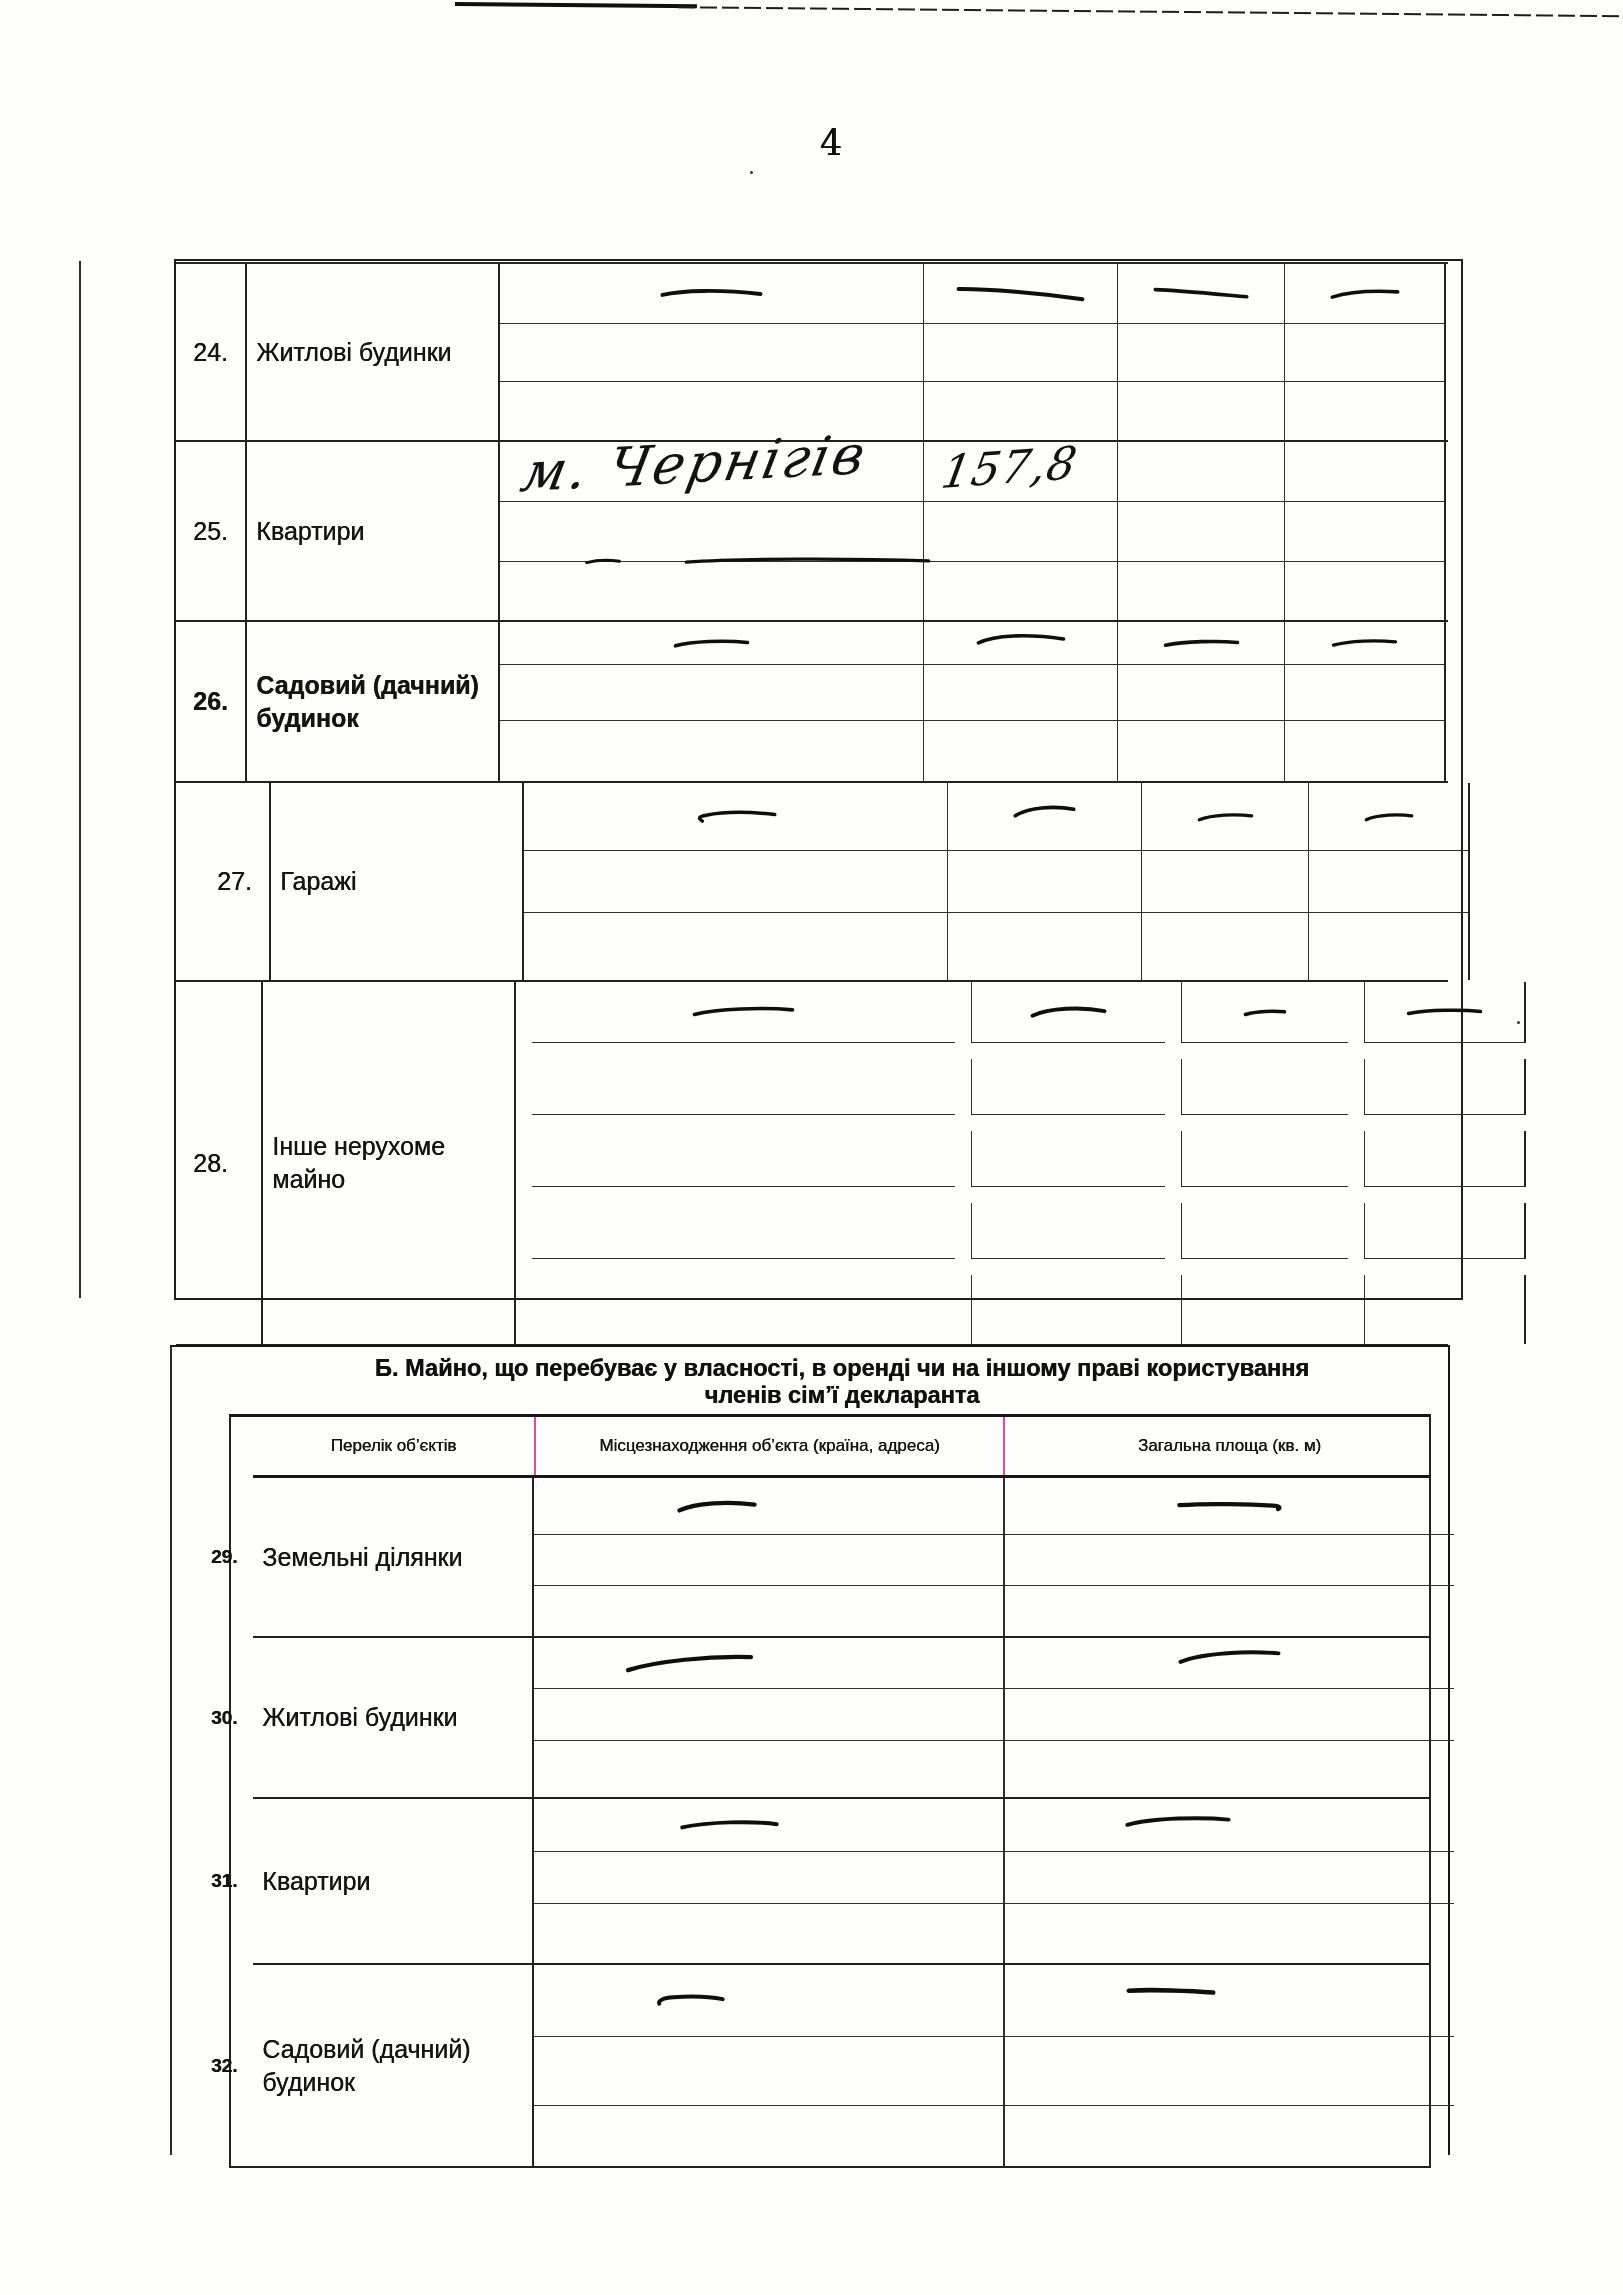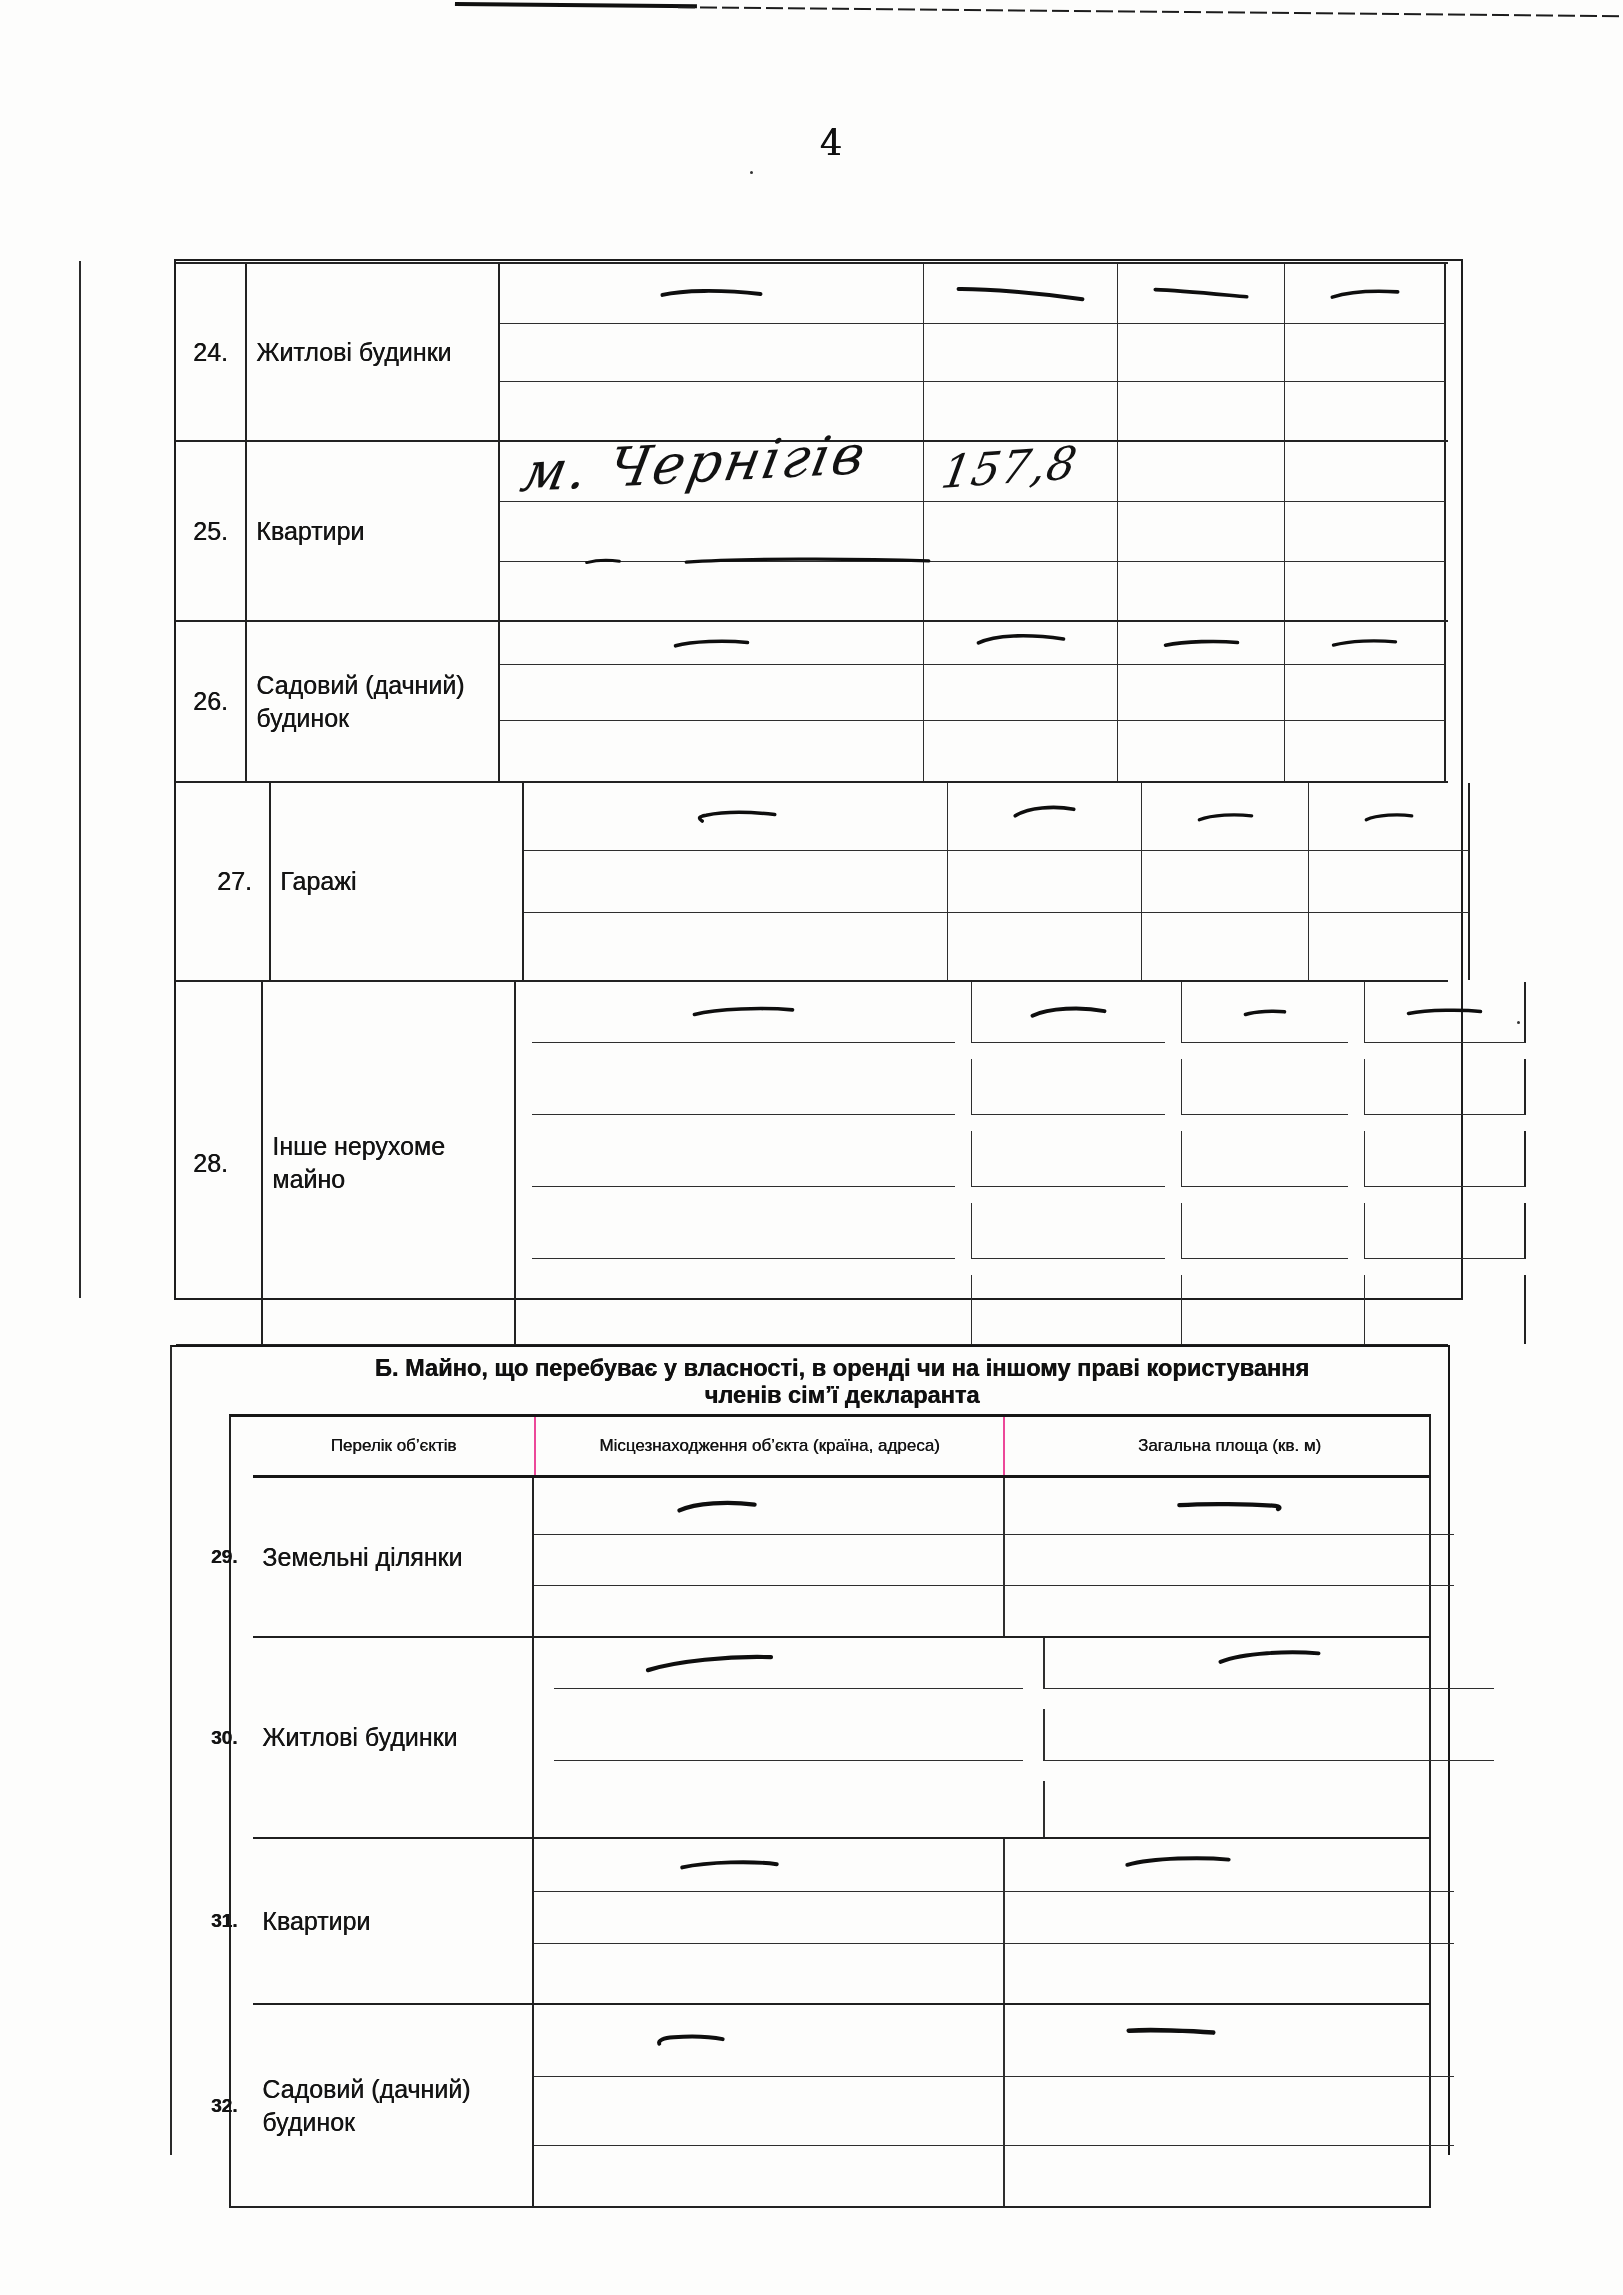"26." div.block { font-weight: none -> bold }
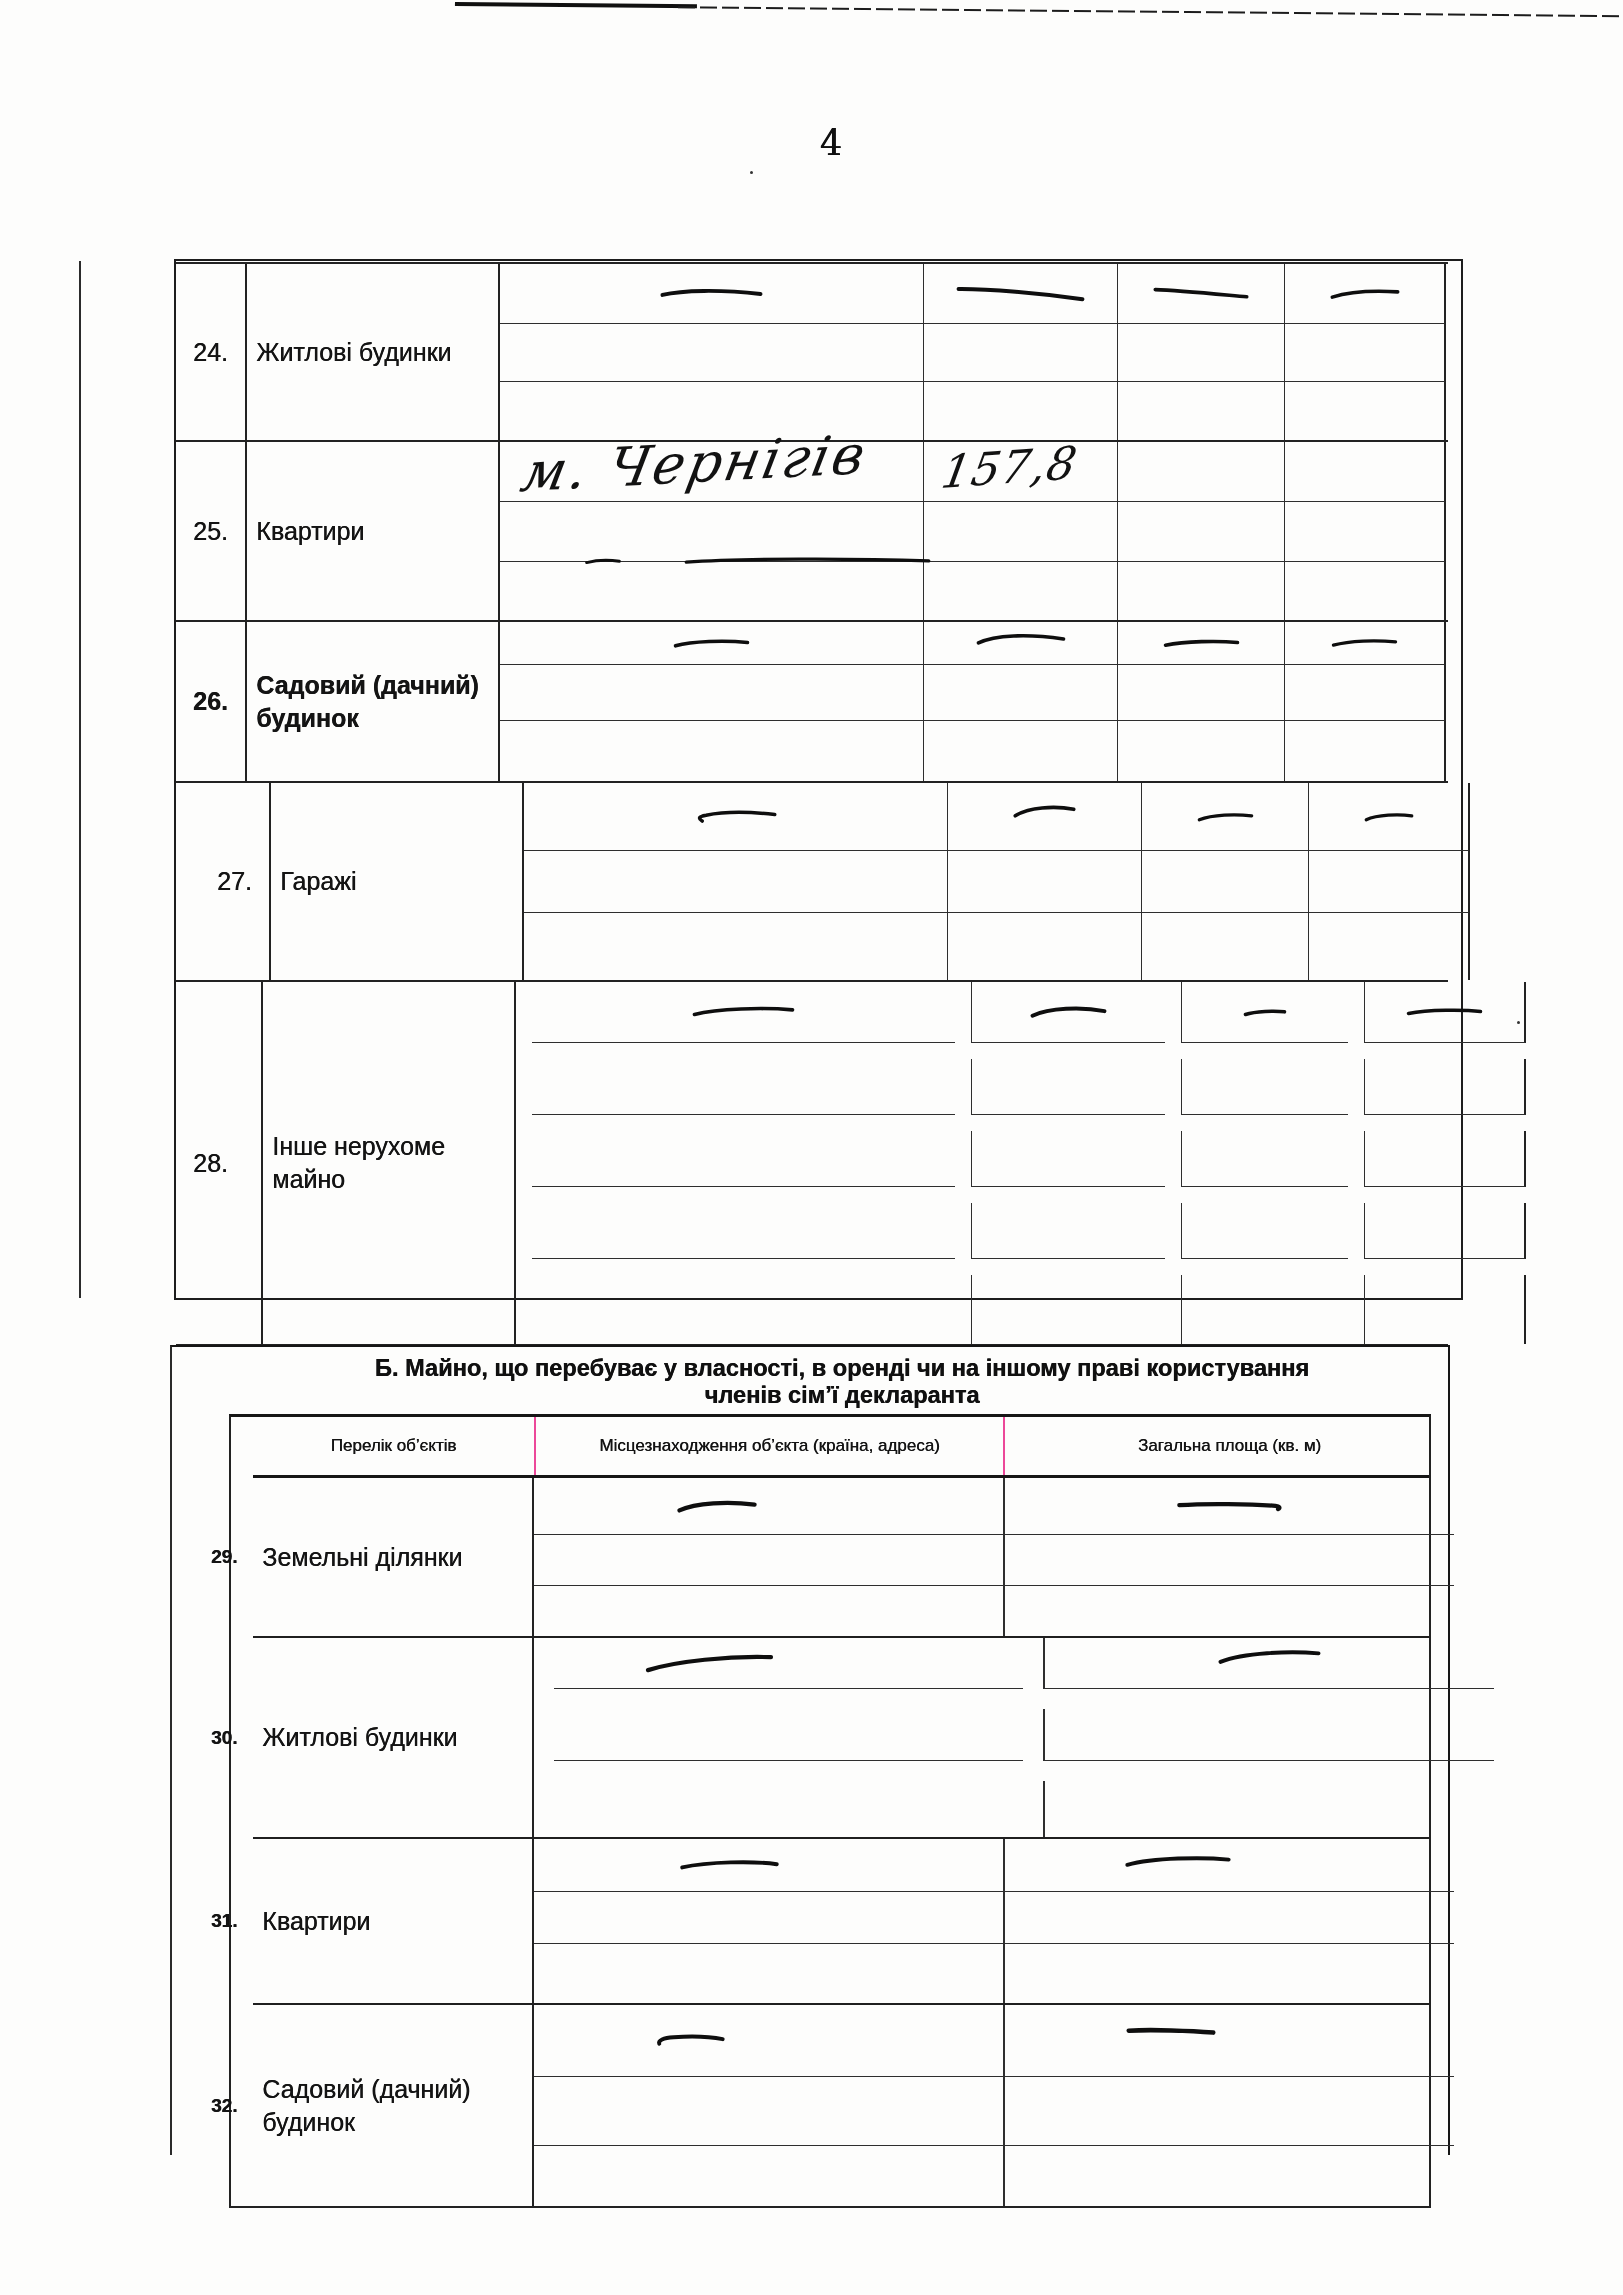"30." div.bblock { gap: 20px -> none }
